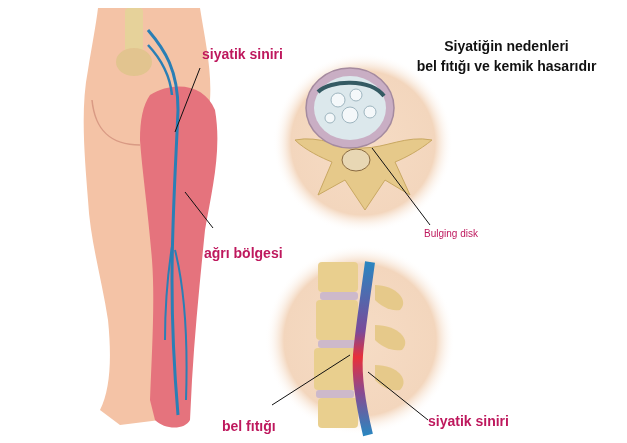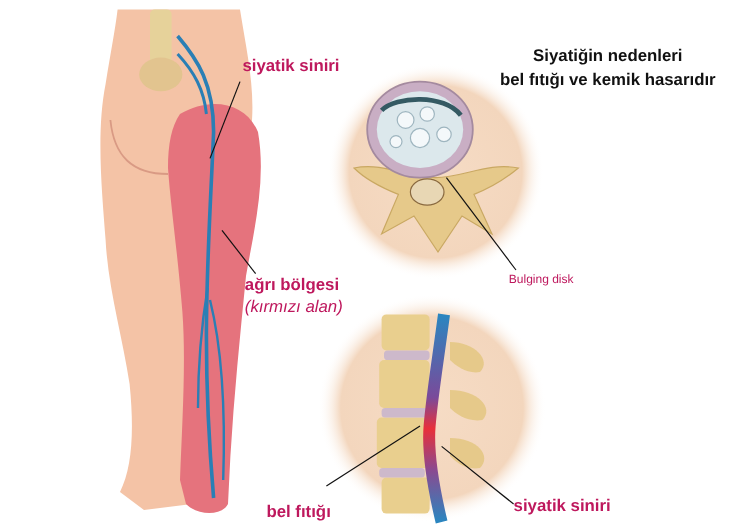"ağrı bölgesi" div.label { top: 228px -> 244px }
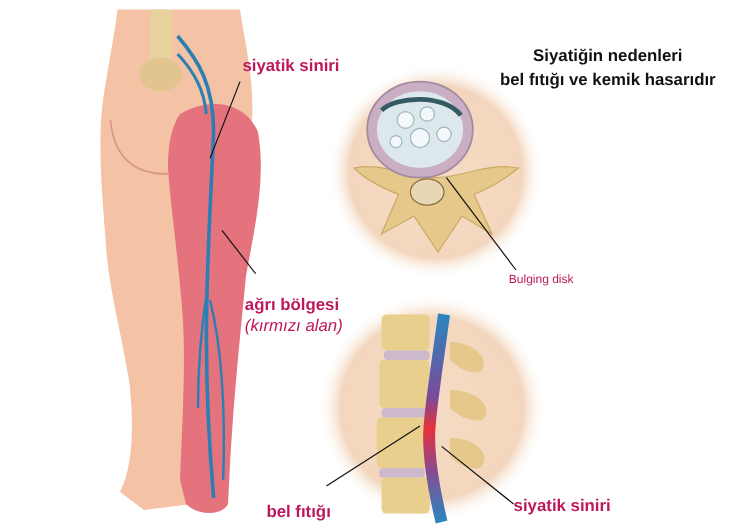"(kırmızı alan)" div.italic { html: <div>(kırmızı alan)</div> -> none }
